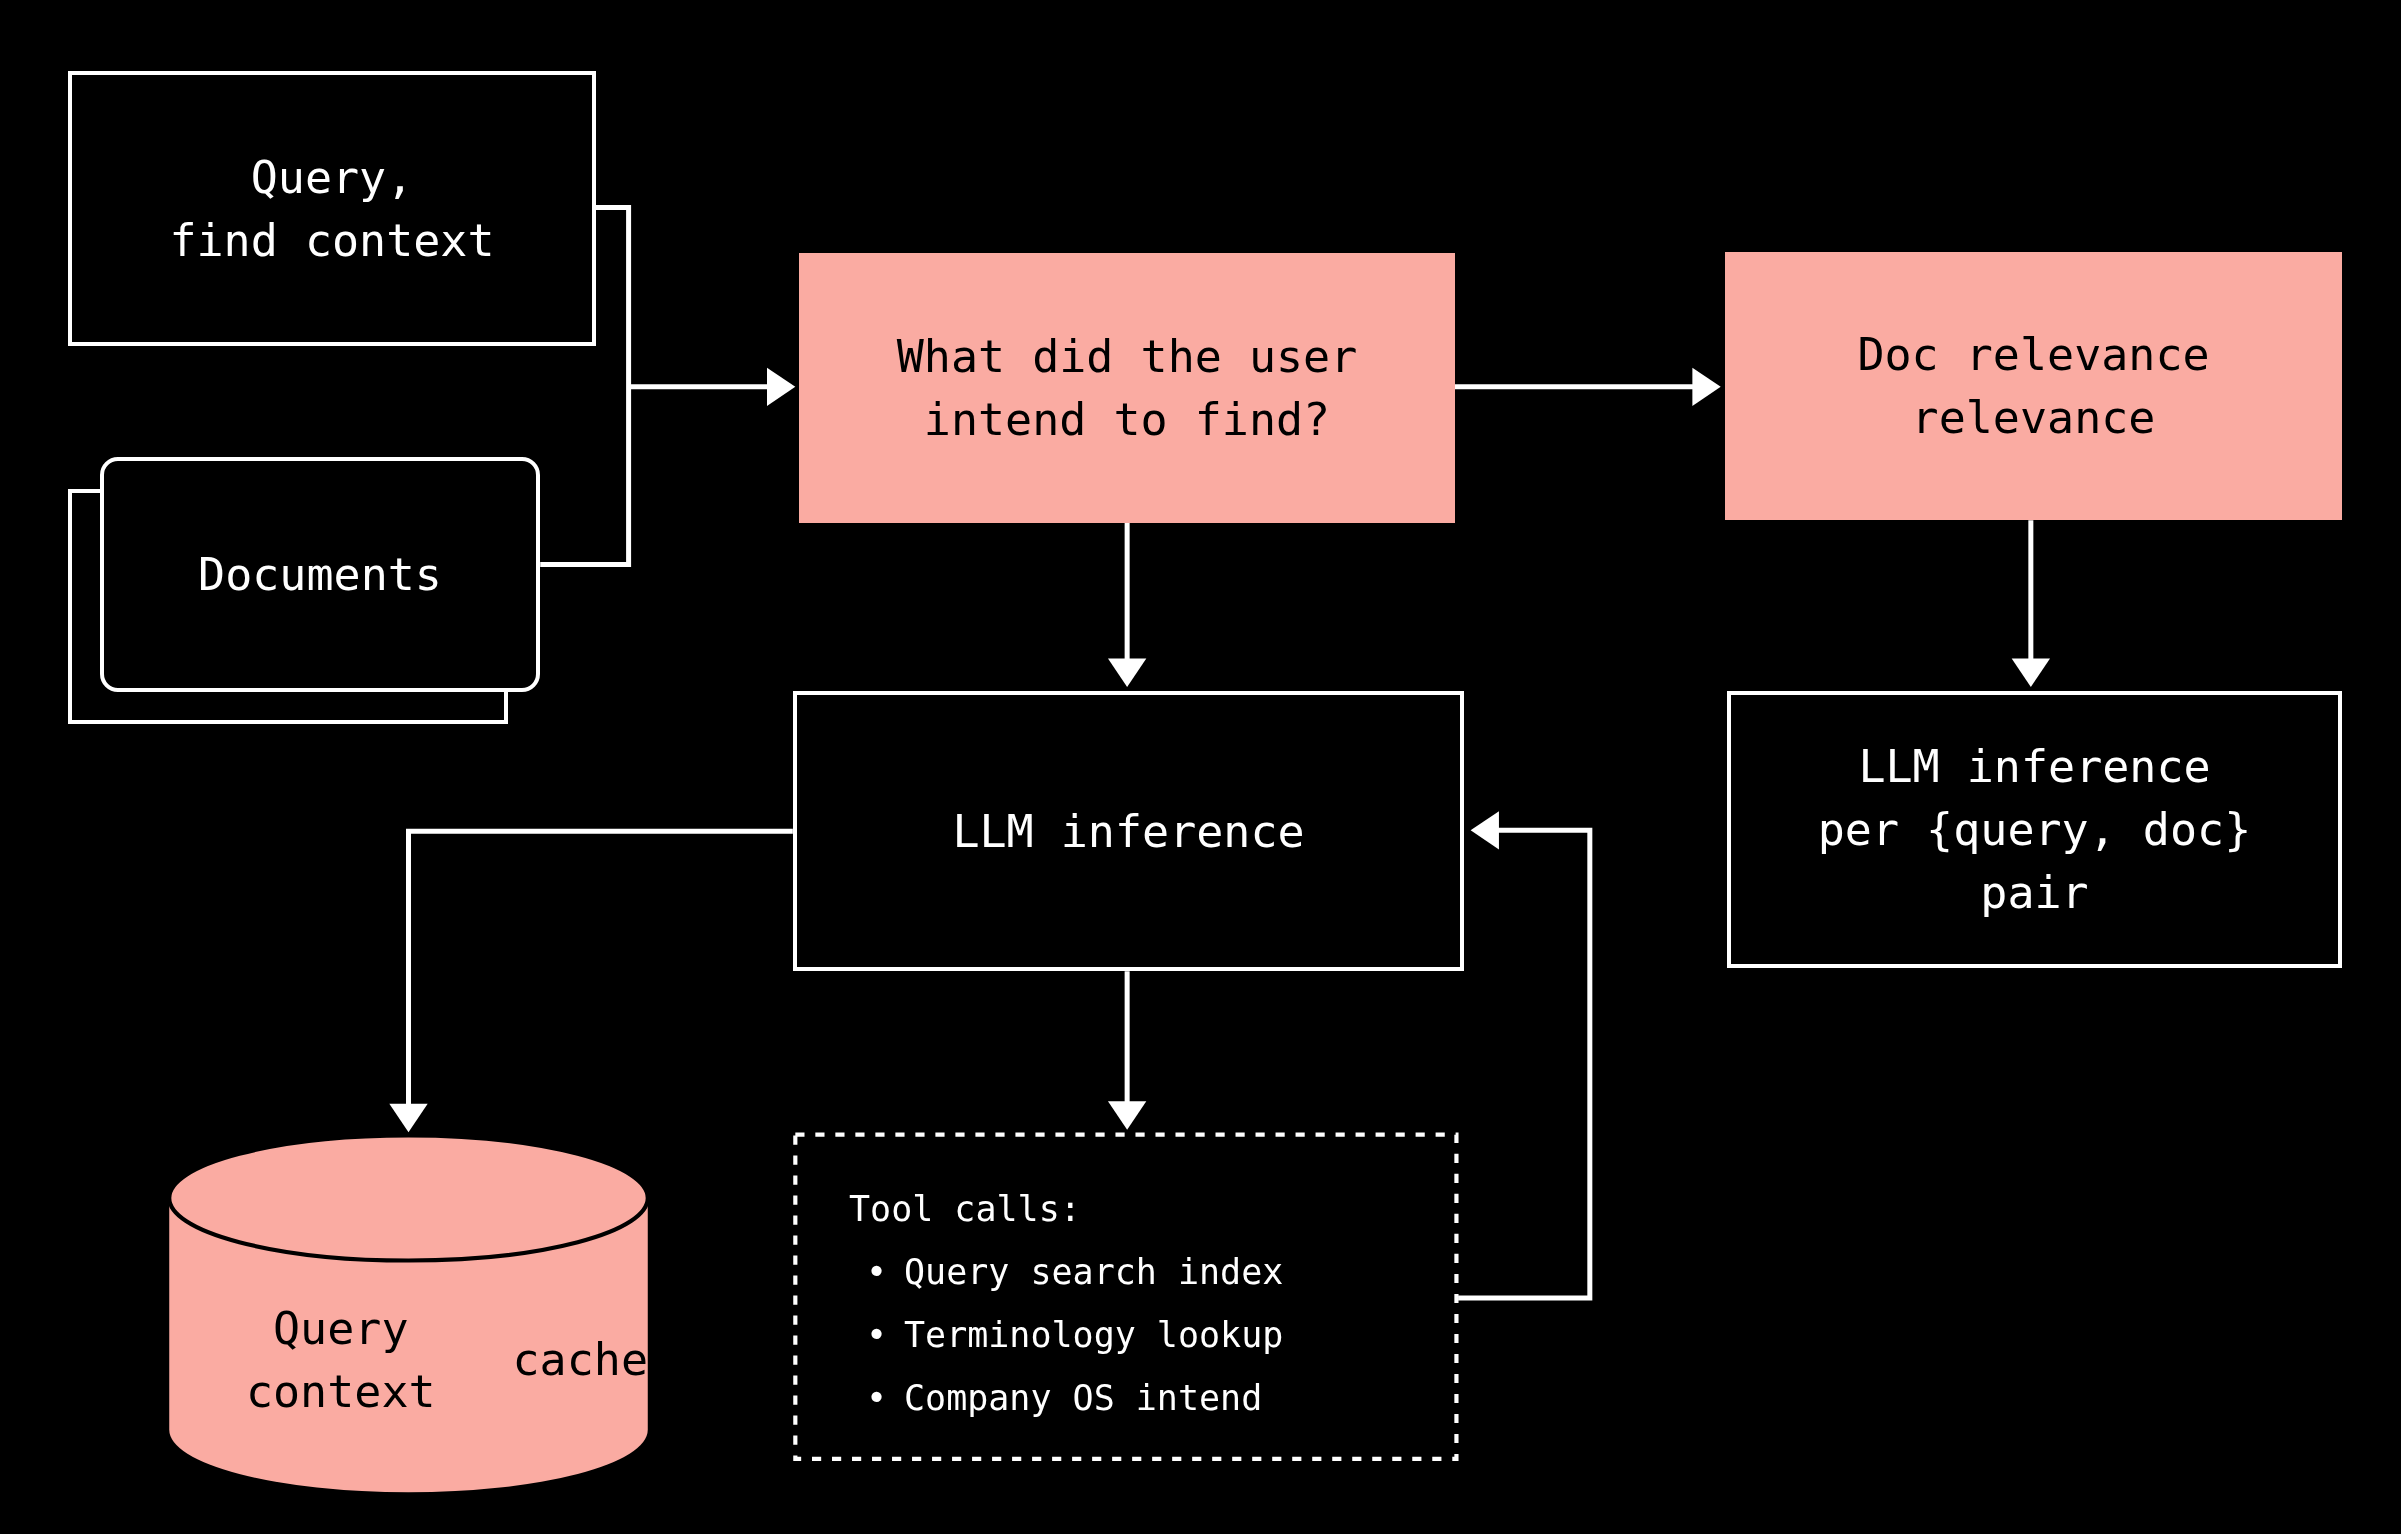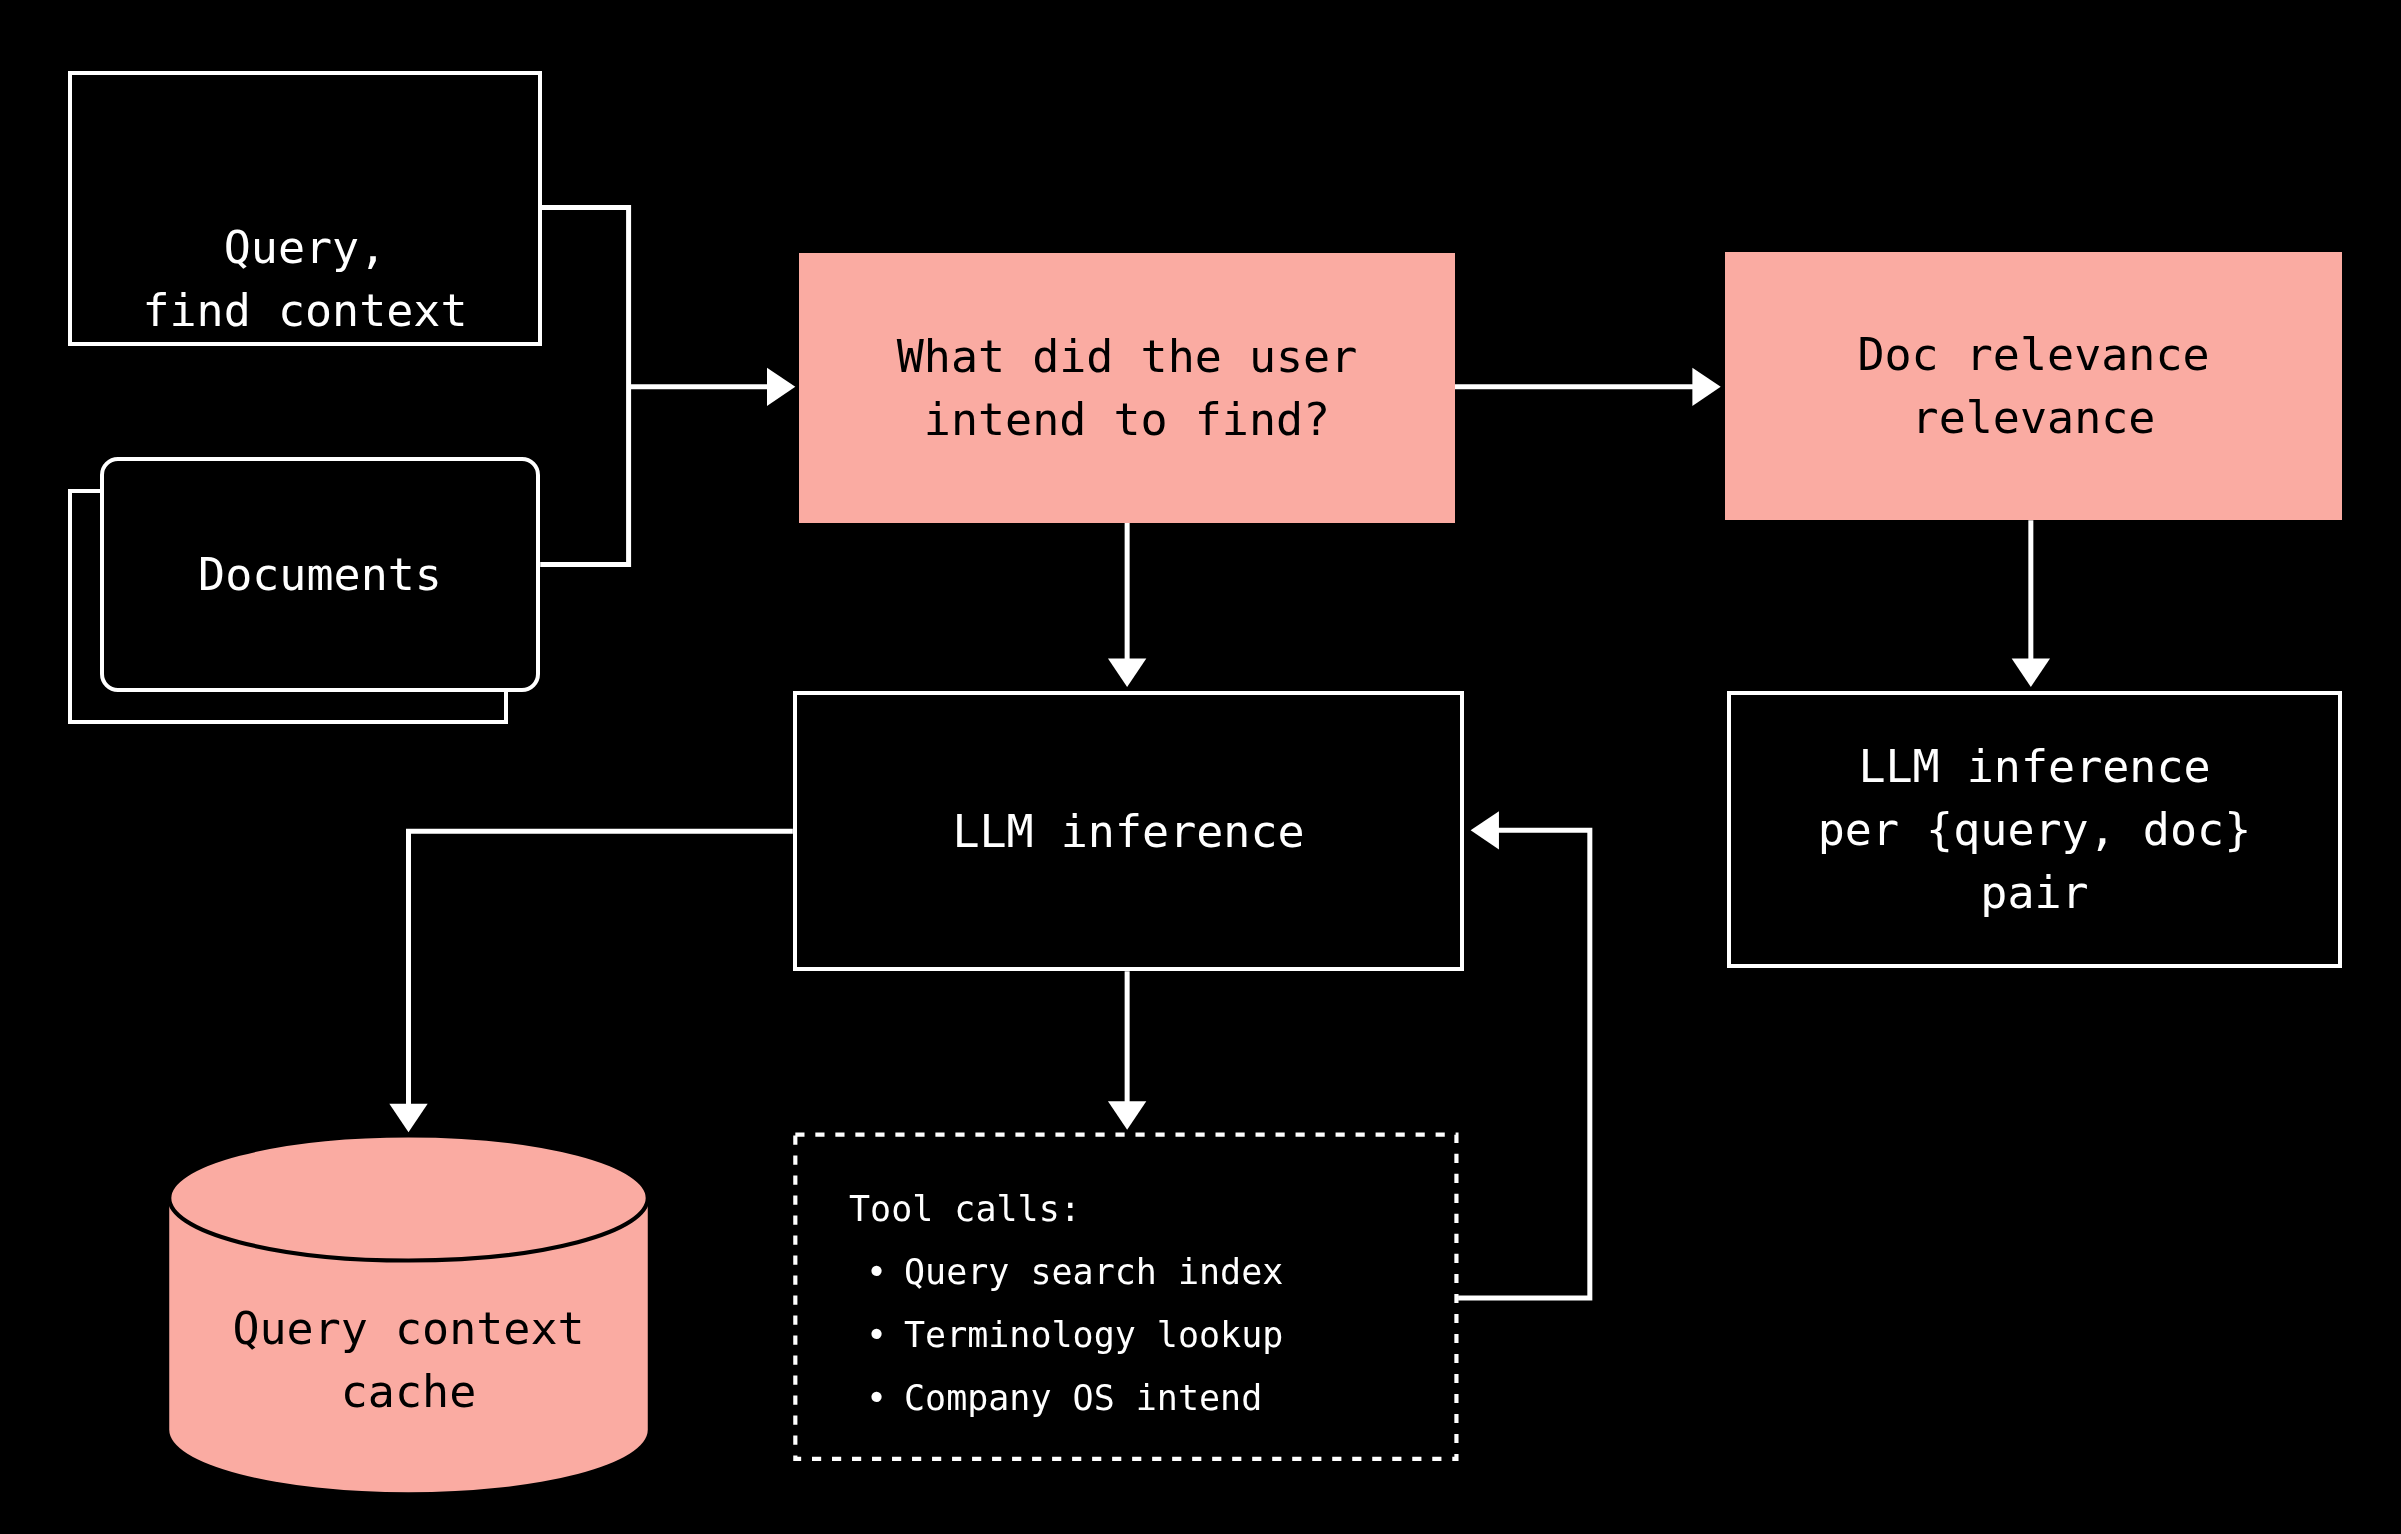"Query," div.node { justify-content: flex-end -> none; width: 474px -> 528px }
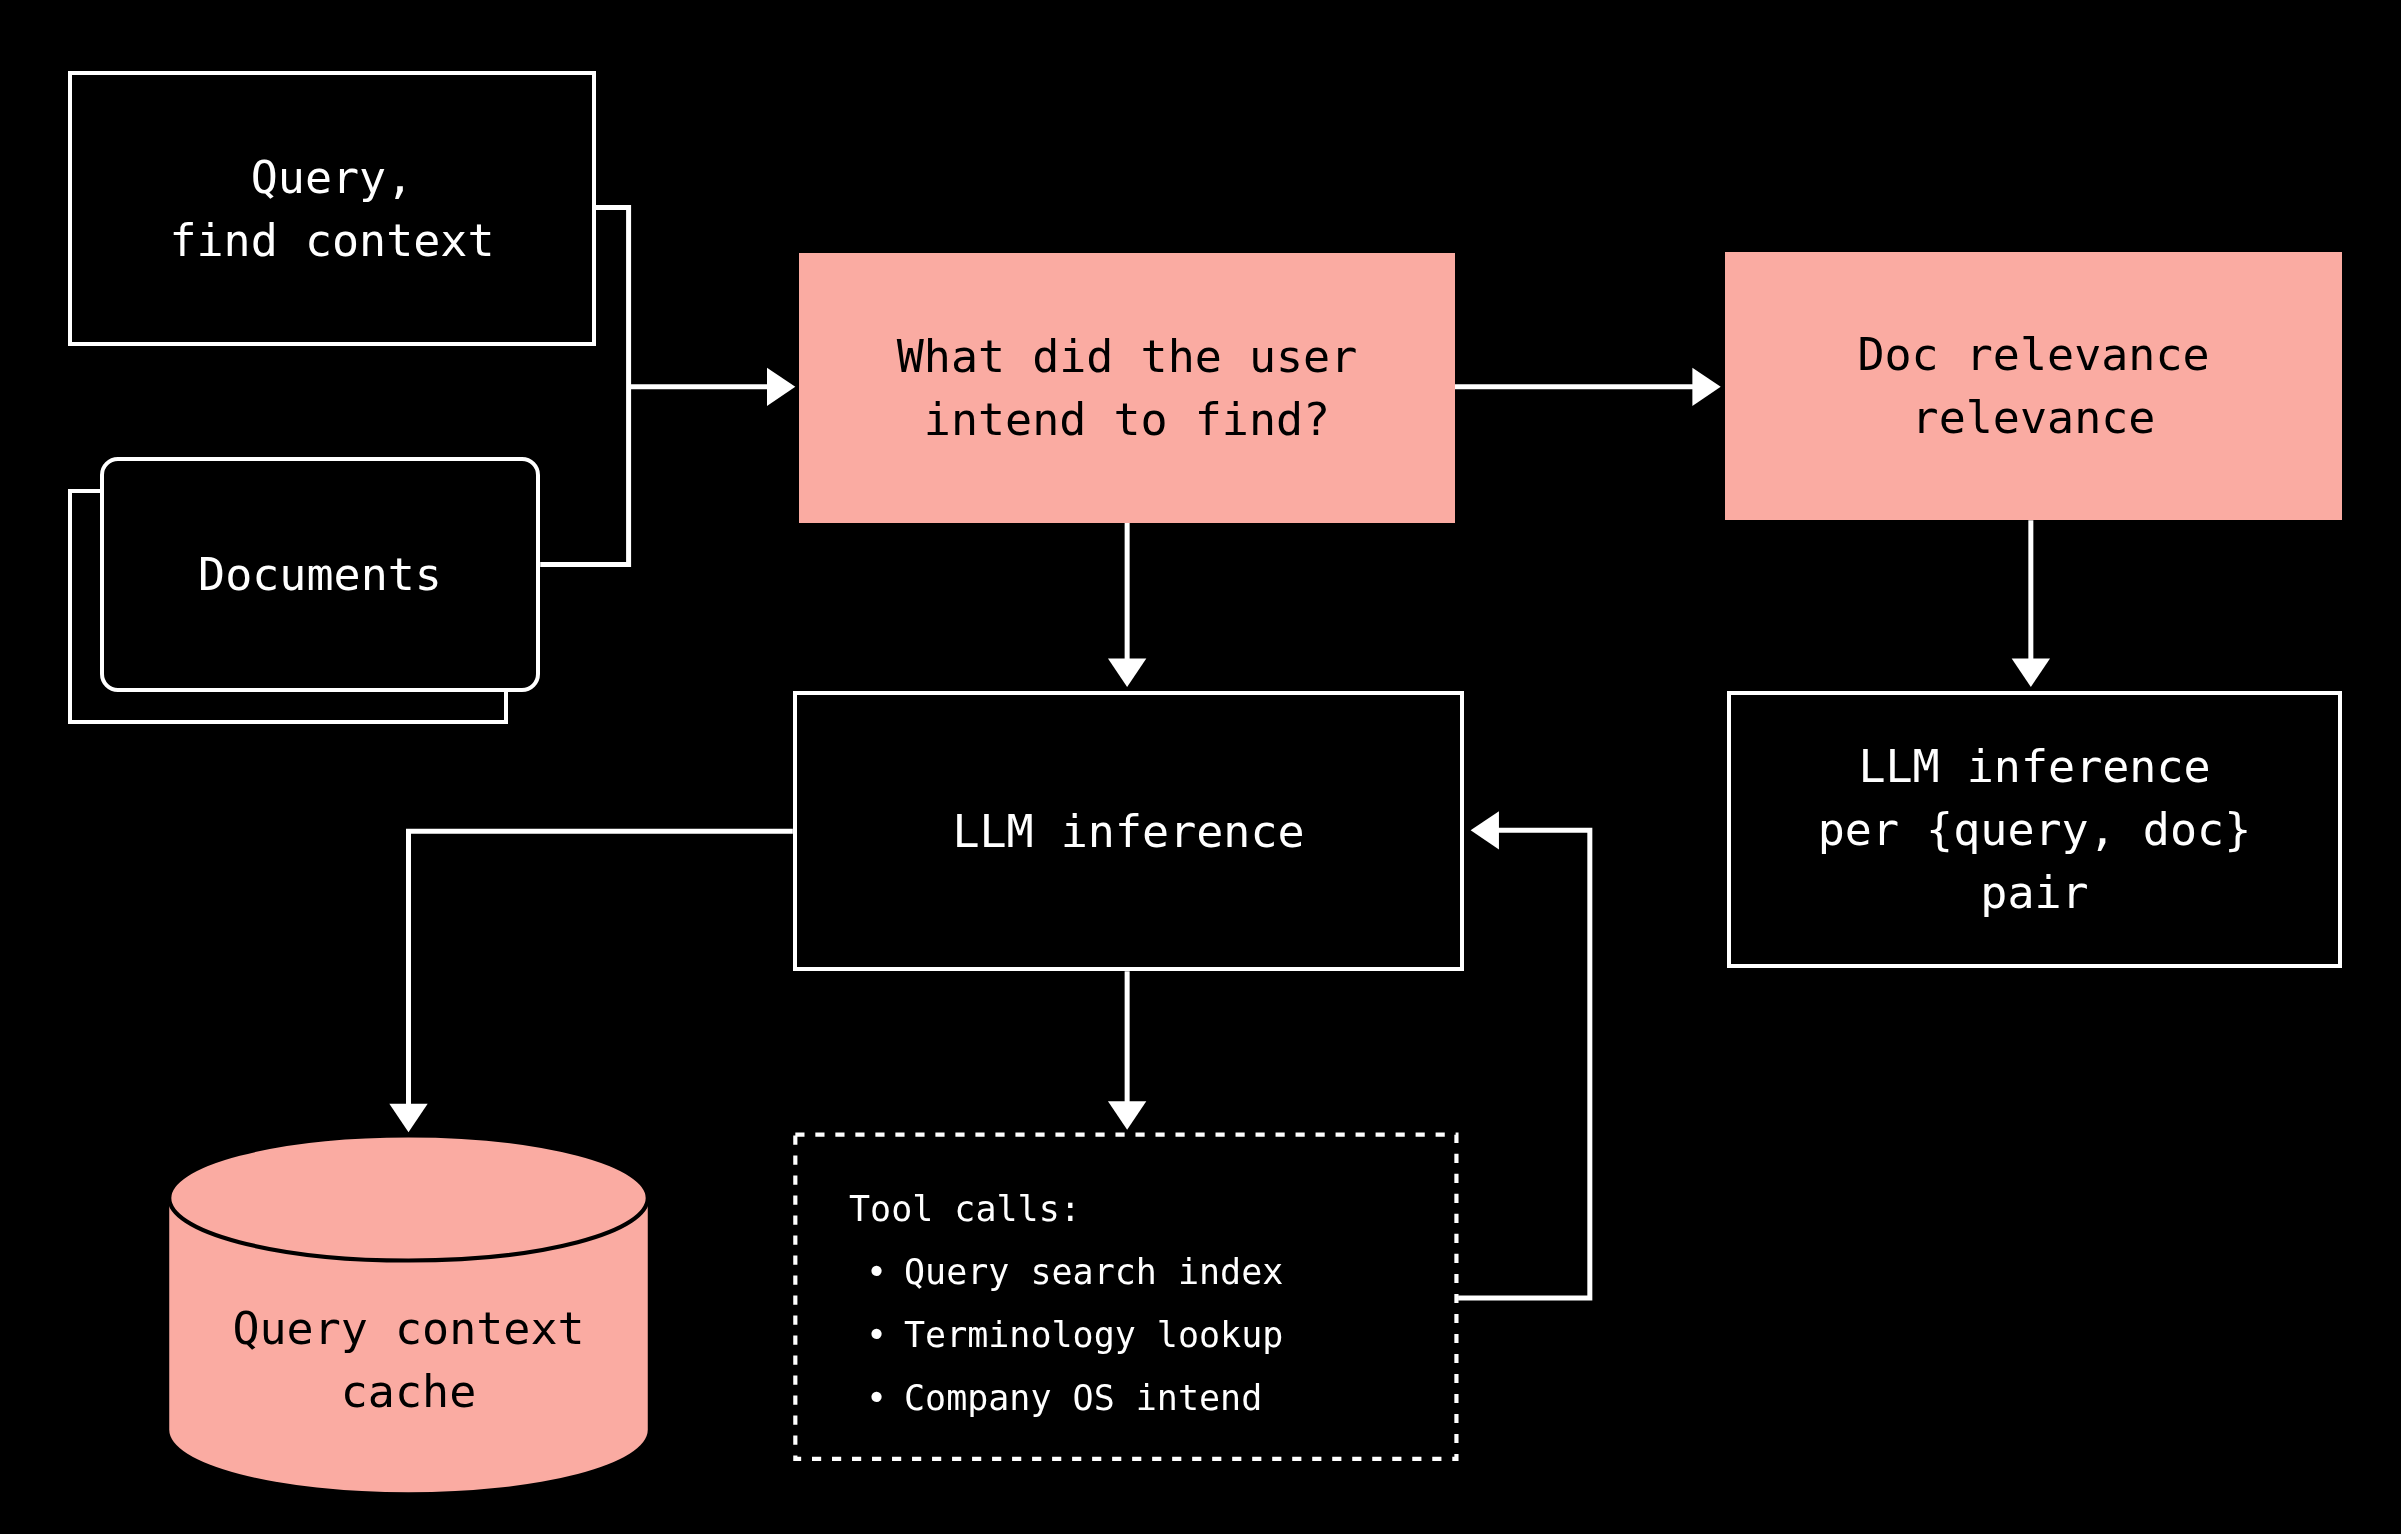"Query context" .cyl-label { flex-direction: column -> row }
